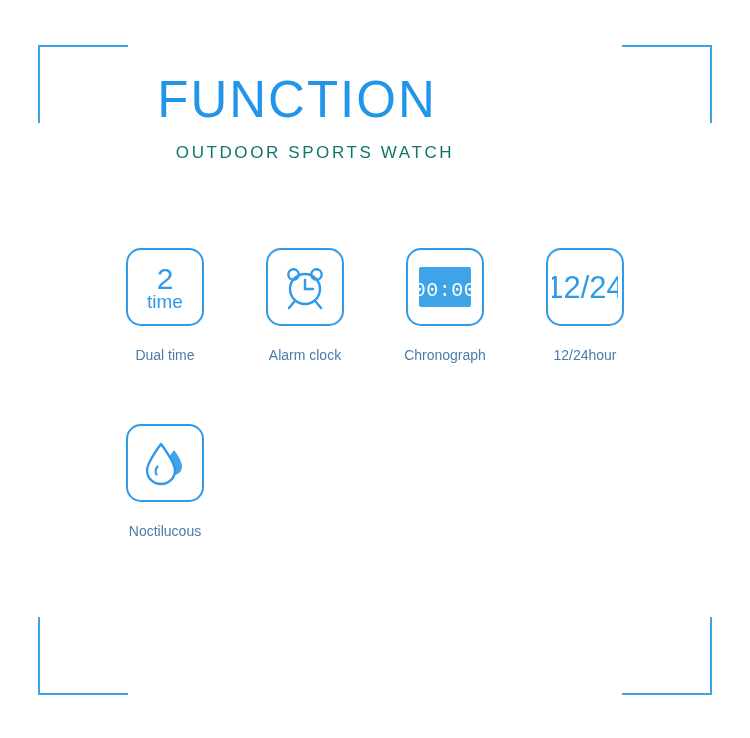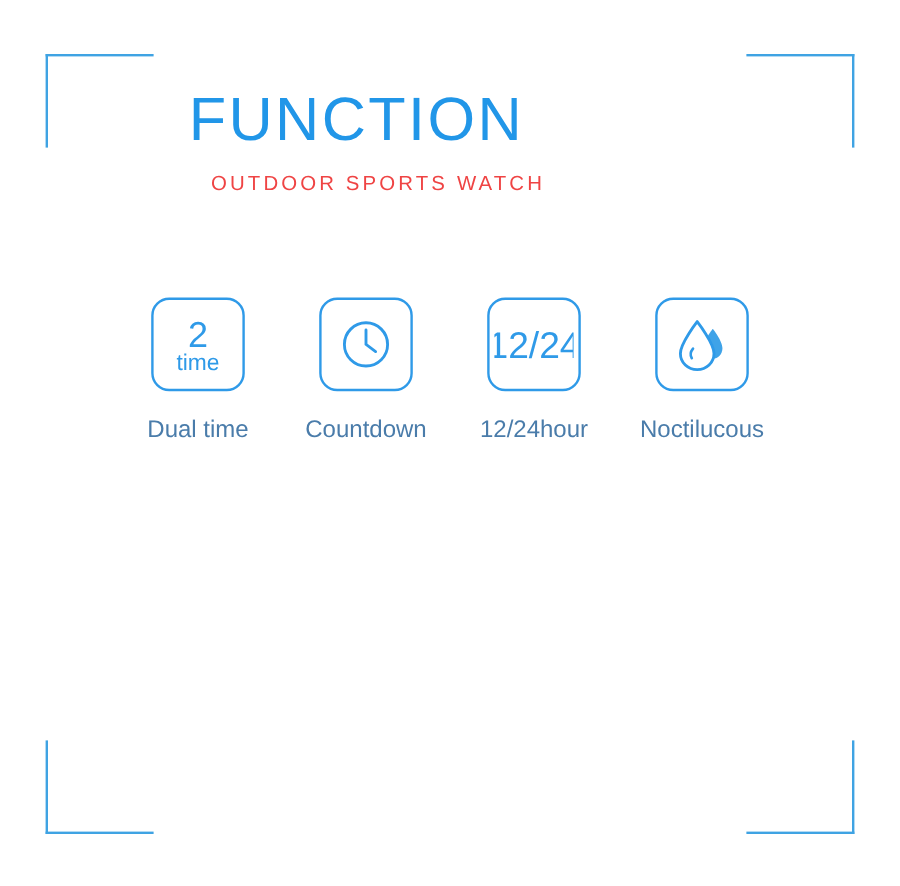"OUTDOOR SPORTS WATCH" .subtitle { color: #ef4444 -> #0f766e }
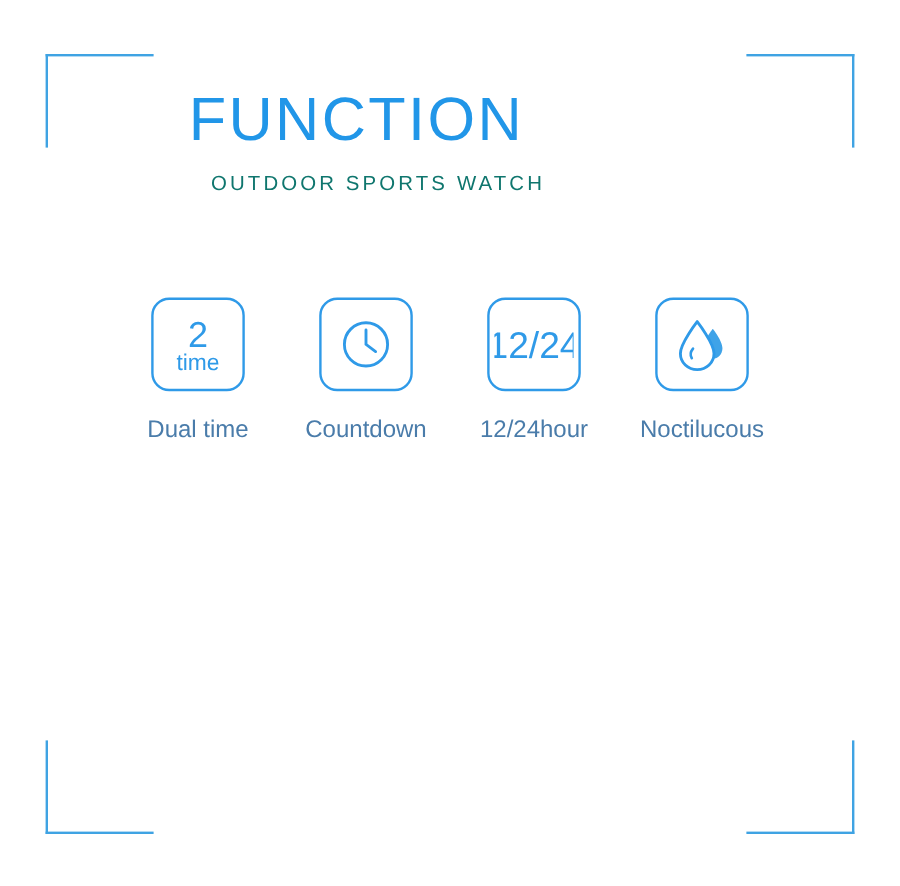"00:00" div.cell { html: none -> <div> <div> <svg> <rect></rect> <text>00:00</text> </svg> </div> <div>Chronograph</div> </div> }
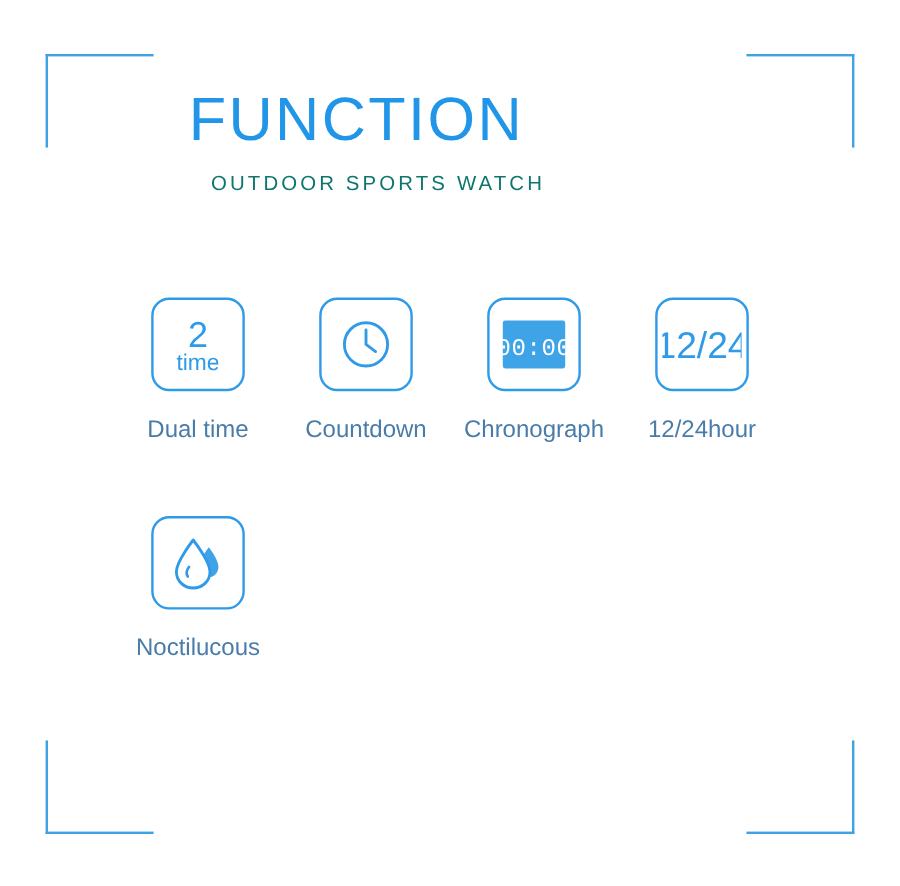"Dual time" .cell-label { font-size: 20px -> 14px }
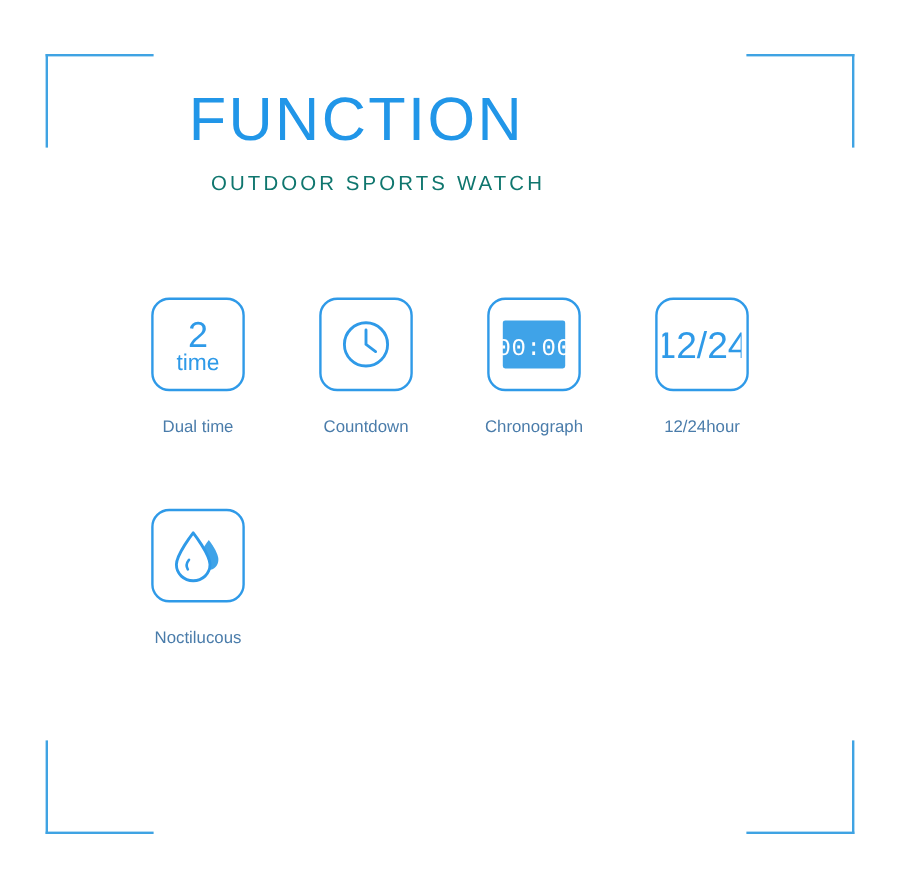"Alarm clock" div.cell { html: none -> <div> <div> <svg> <circle></circle> <circle></circle> <circle></circle> <path></path> <path></path> <path></path> </svg> </div> <div>Alarm clock</div> </div> }
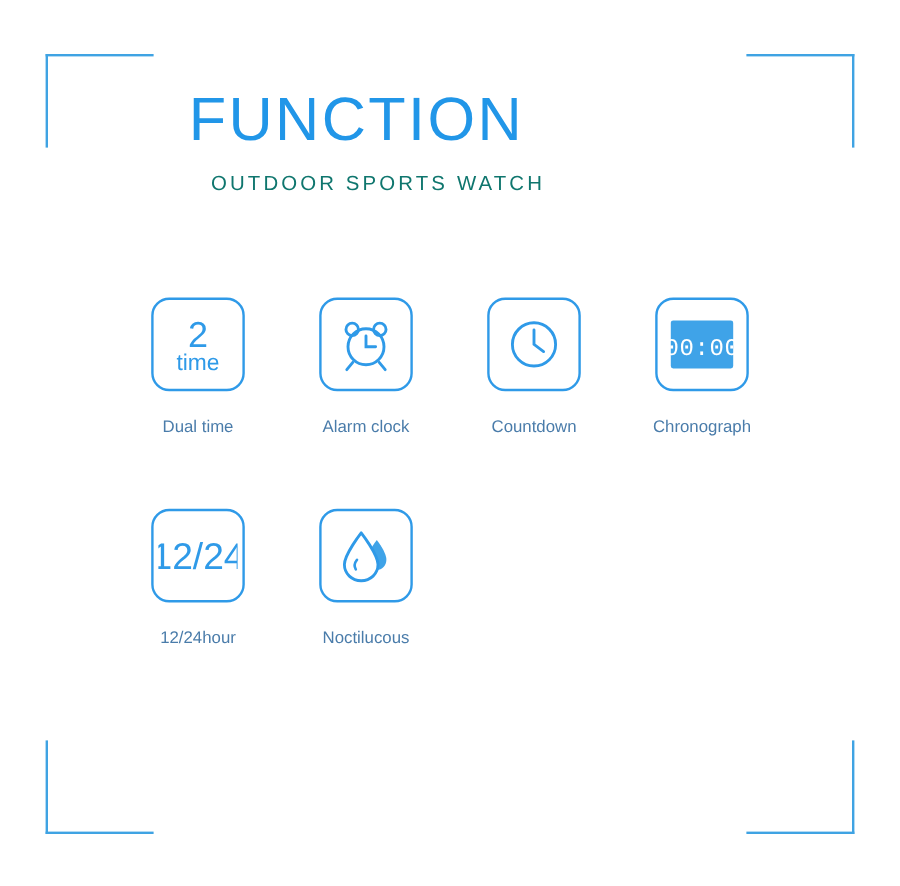"Countdown" div.cell { html: <div> <div> <svg> <circle></circle> <path></path> </svg> </div> <div>Countdown</div> </div> -> none }
